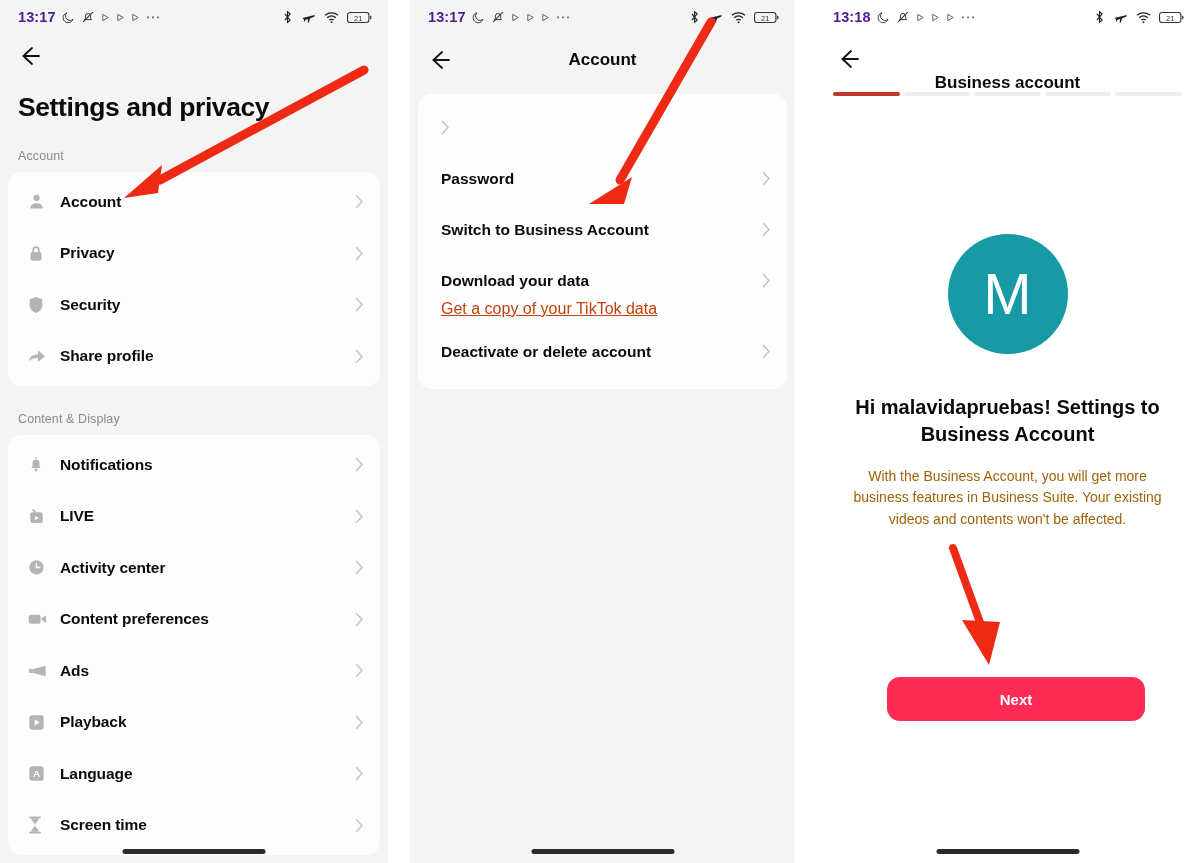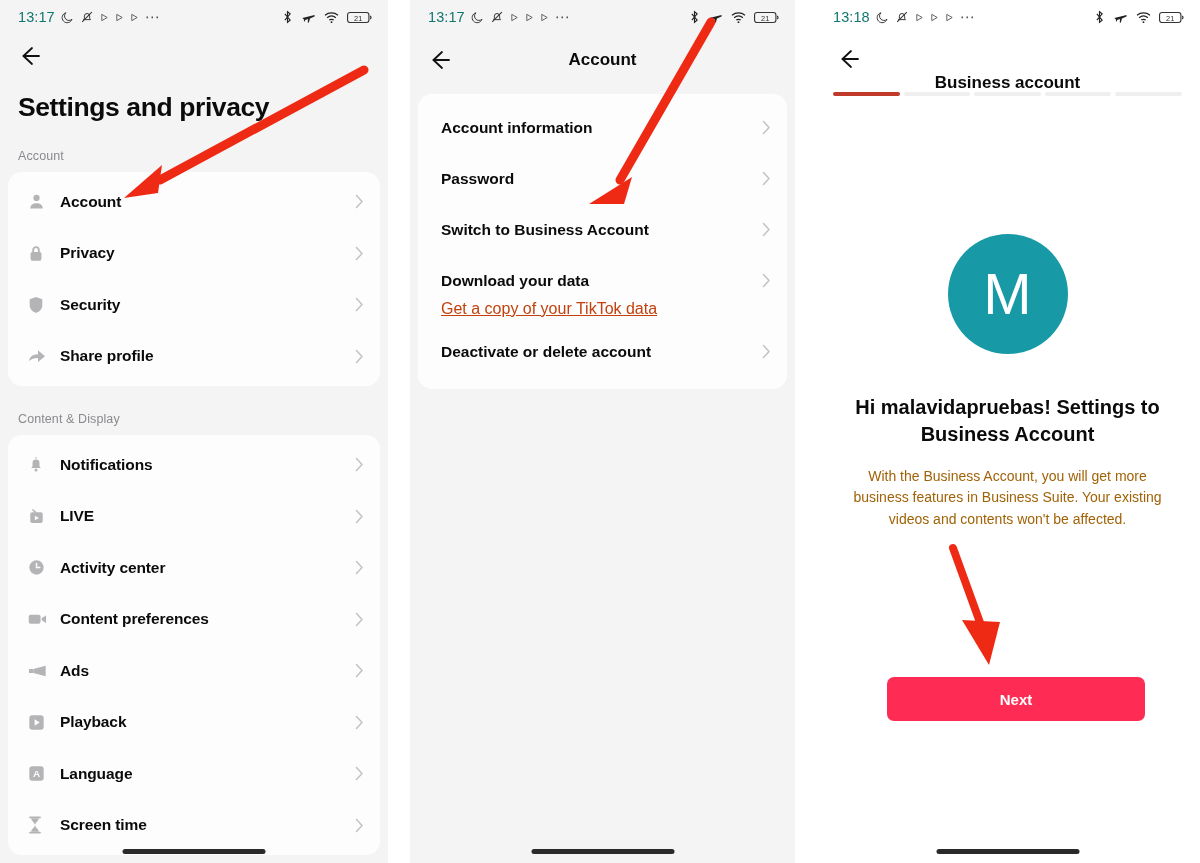"13:17" .sb-time { color: #0f766e -> #4c1d95; font-weight: none -> bold }
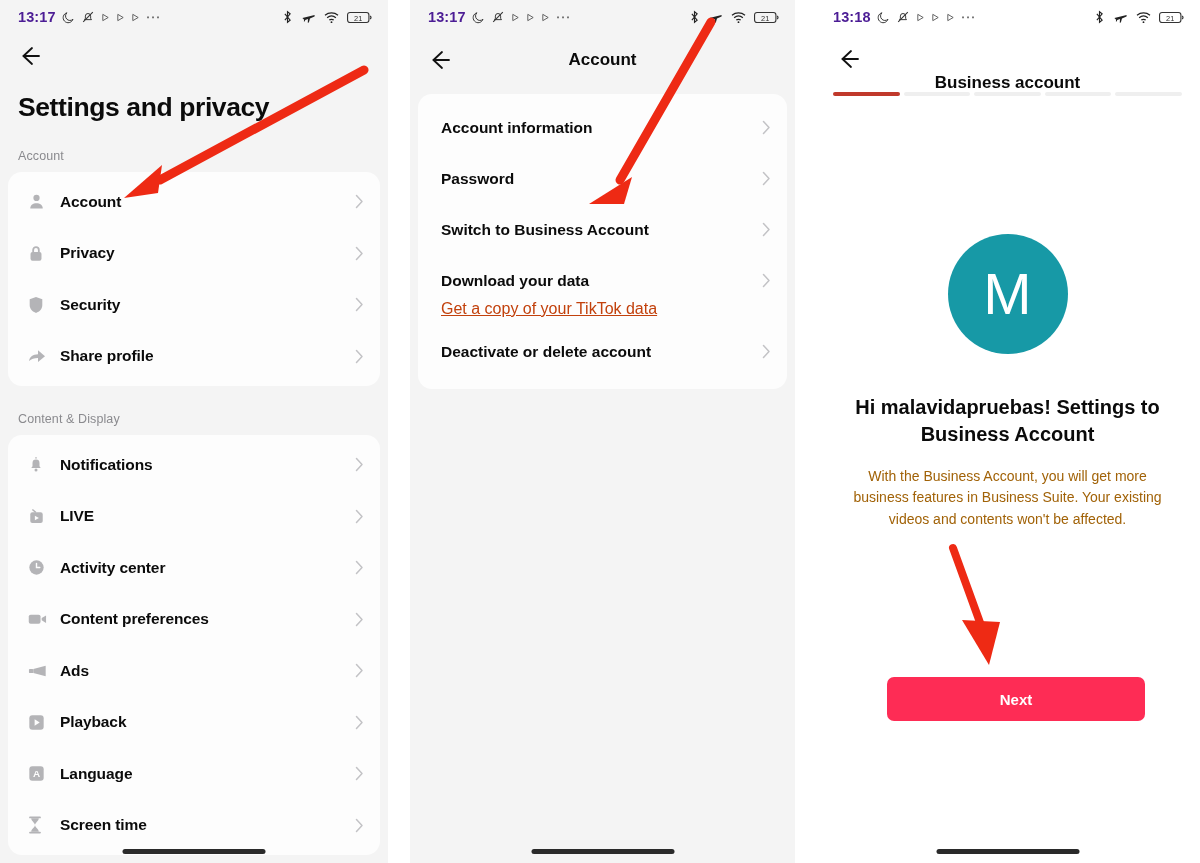"Account information" span.lbl { html: <span>Account information</span> -> none }
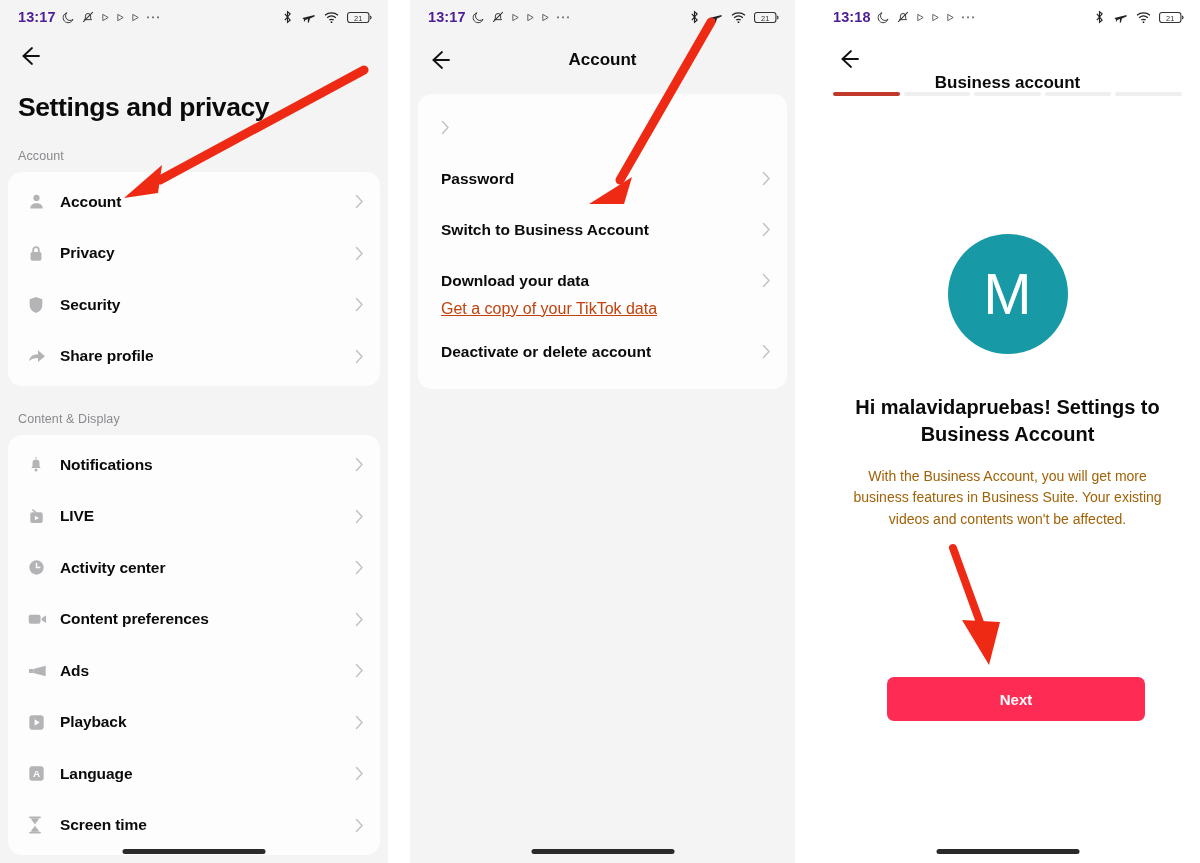"Next" .next-btn { border-radius: 7px -> 13px }
